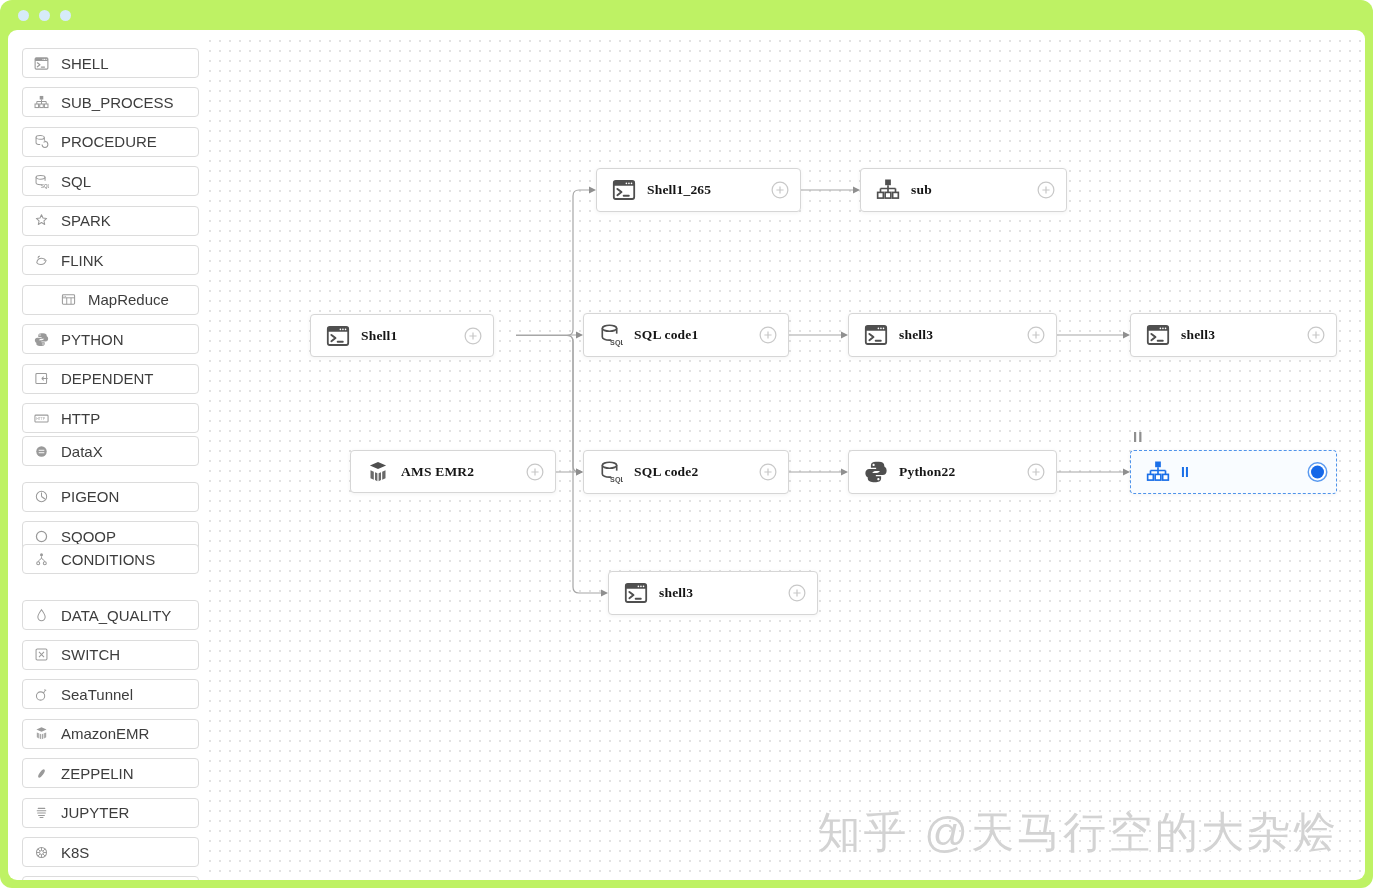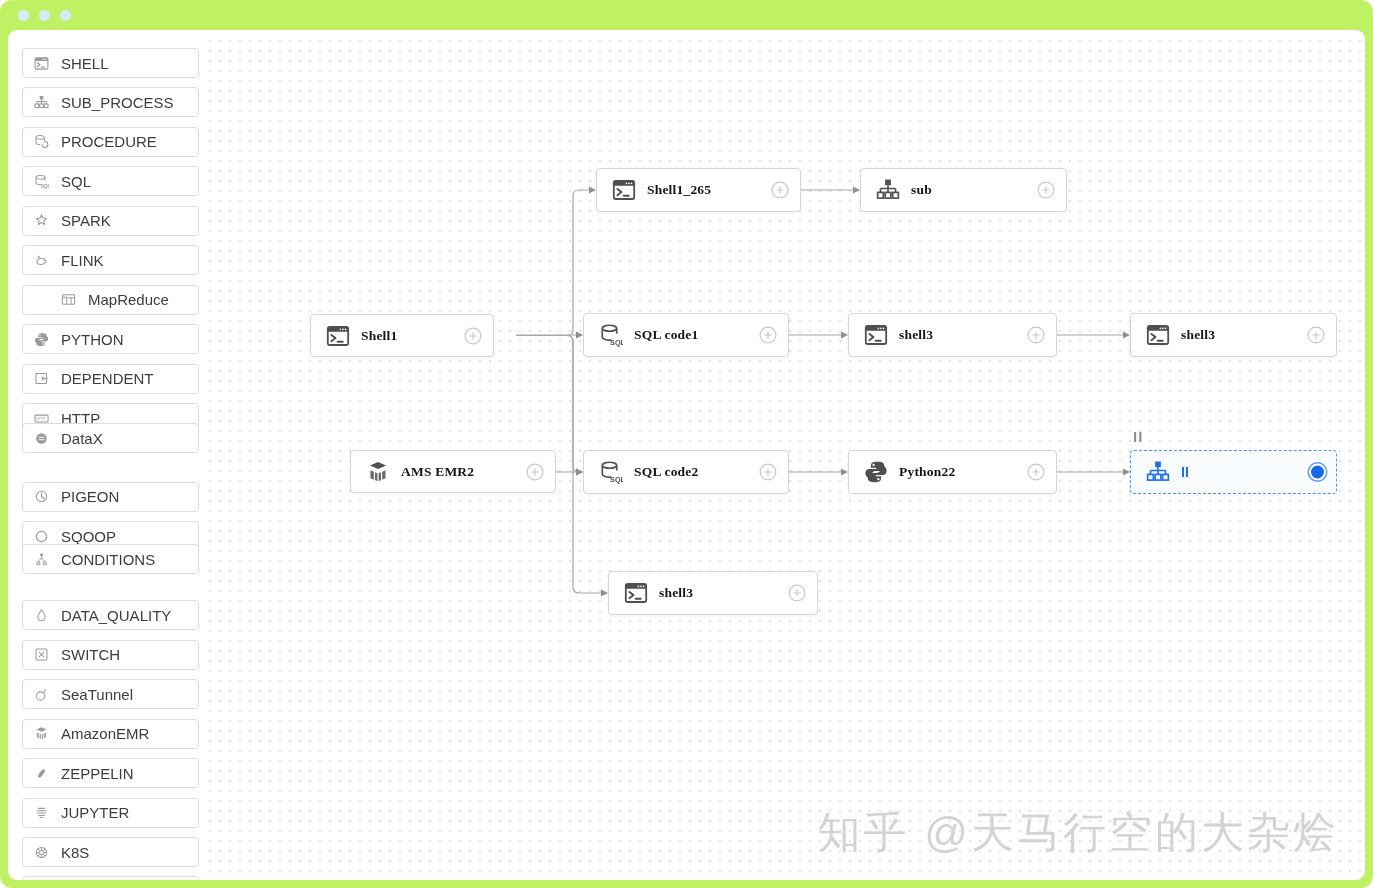"DataX" div.sidebar-item { top: 423px -> 436px }
